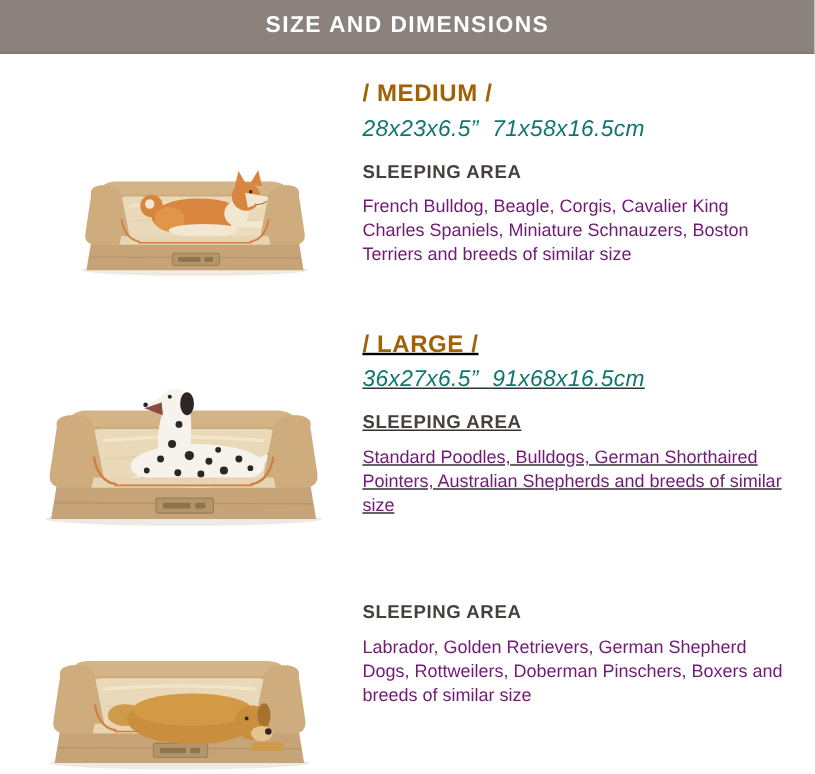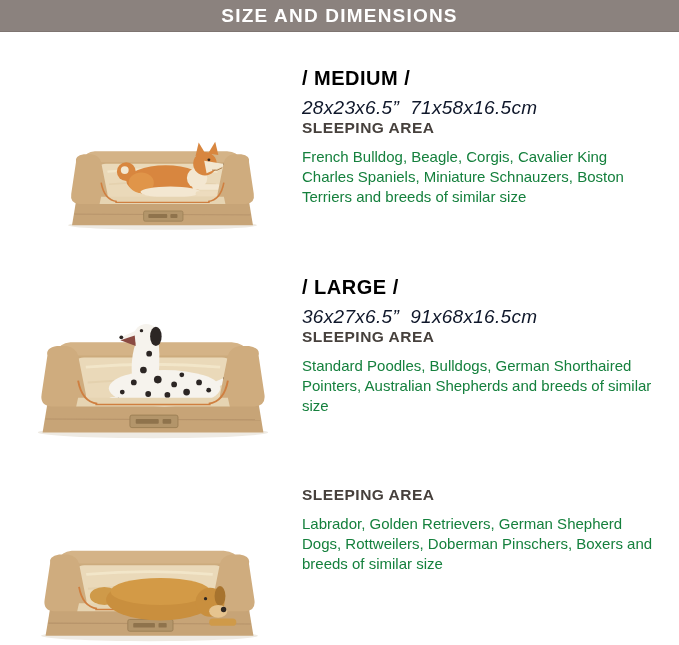"SIZE AND DIMENSIONS" .banner { height: 32px -> 45px }
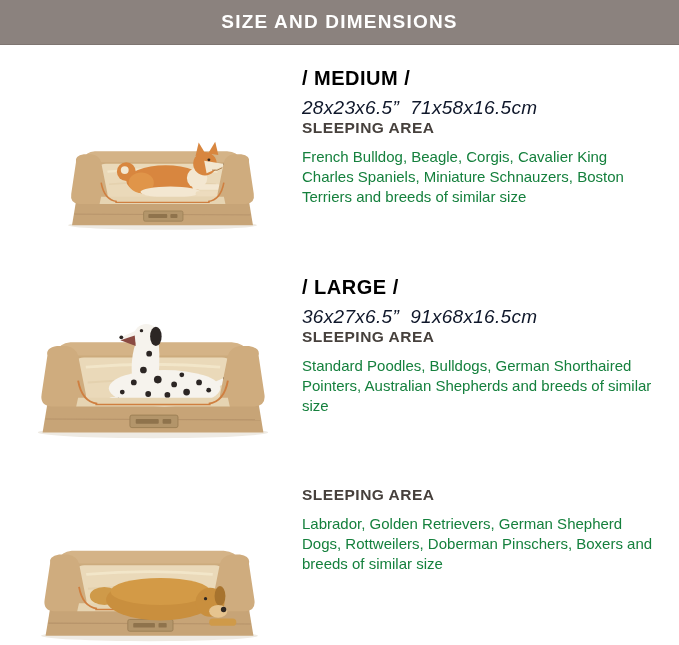"/ MEDIUM /" .size-name { color: #000000 -> #a16207 }
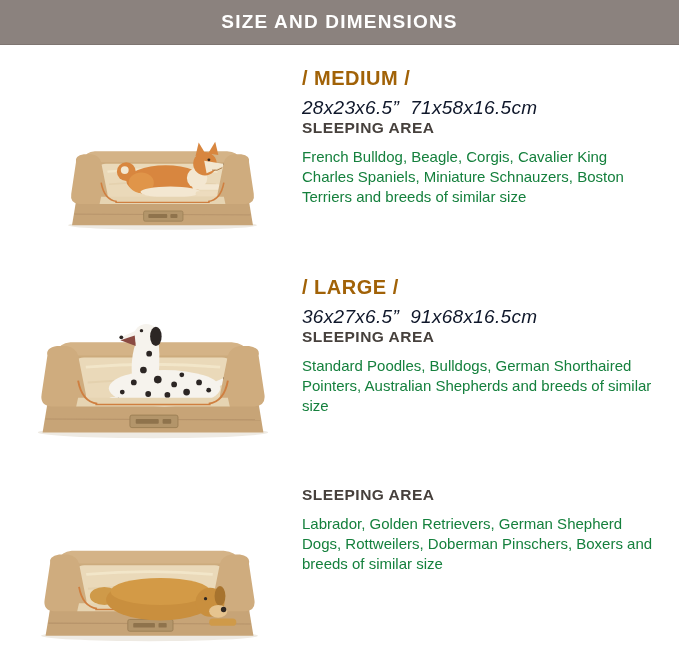"28x23x6.5” 71x58x16.5cm" .dims { color: #0f172a -> #0f766e }
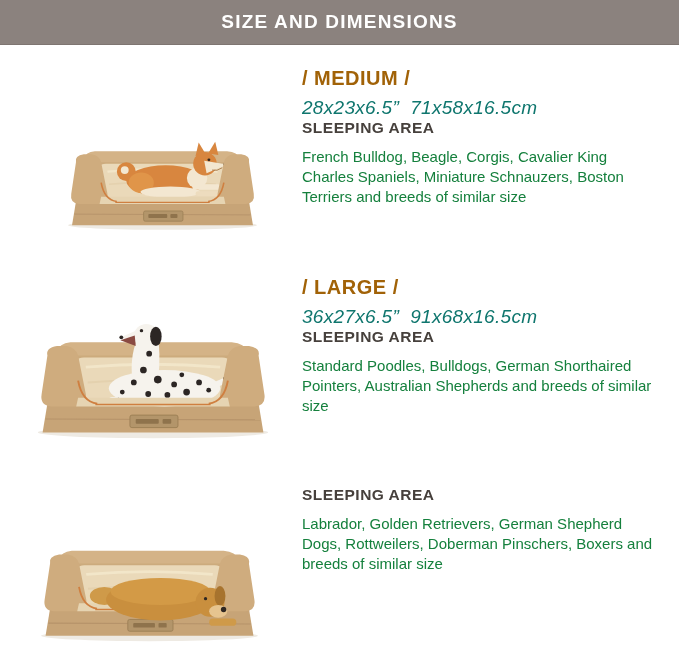"SLEEPING AREA" .sleep-label { margin-top: 0 -> 16px }
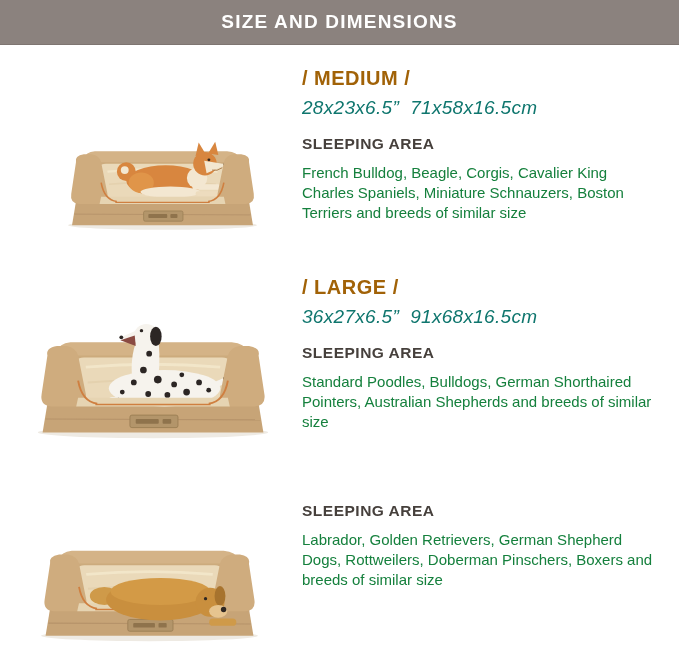"French Bulldog, Beagle, Corgis, Cavalier" .breeds { color: #15803d -> #701a75 }
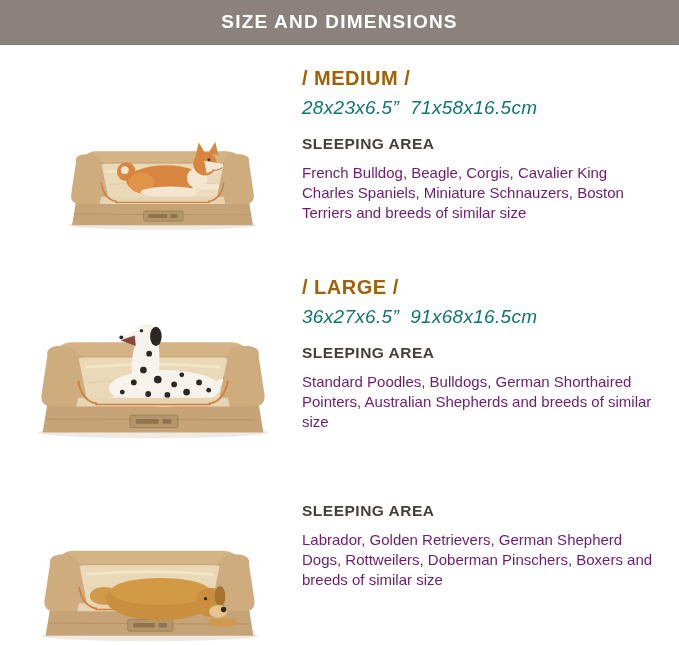"/ LARGE /" .row-large .info { text-decoration: none -> underline }
